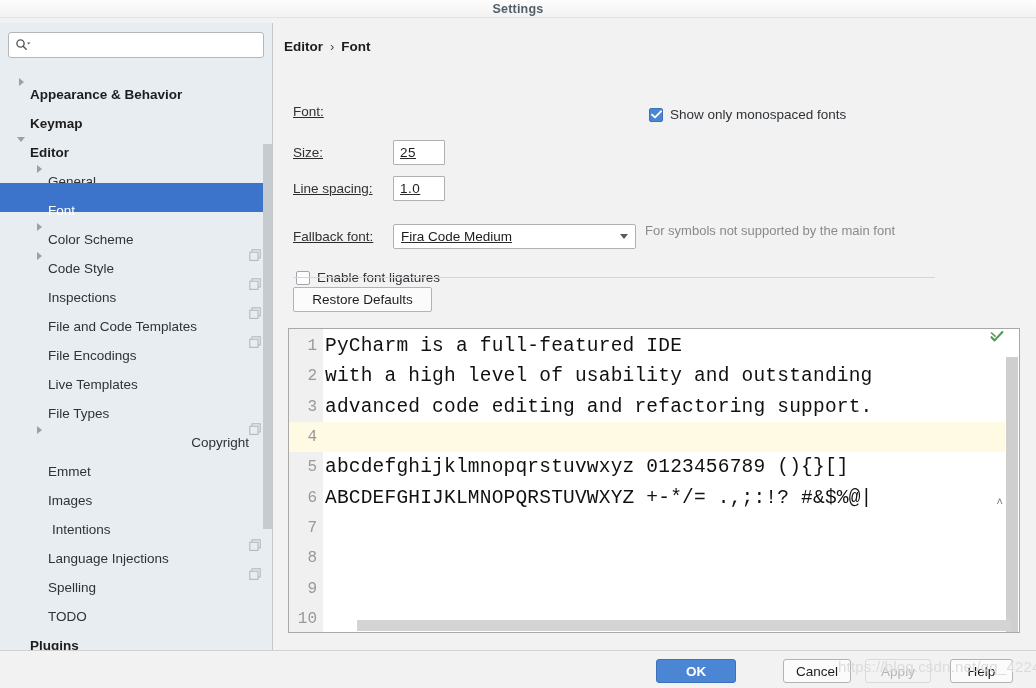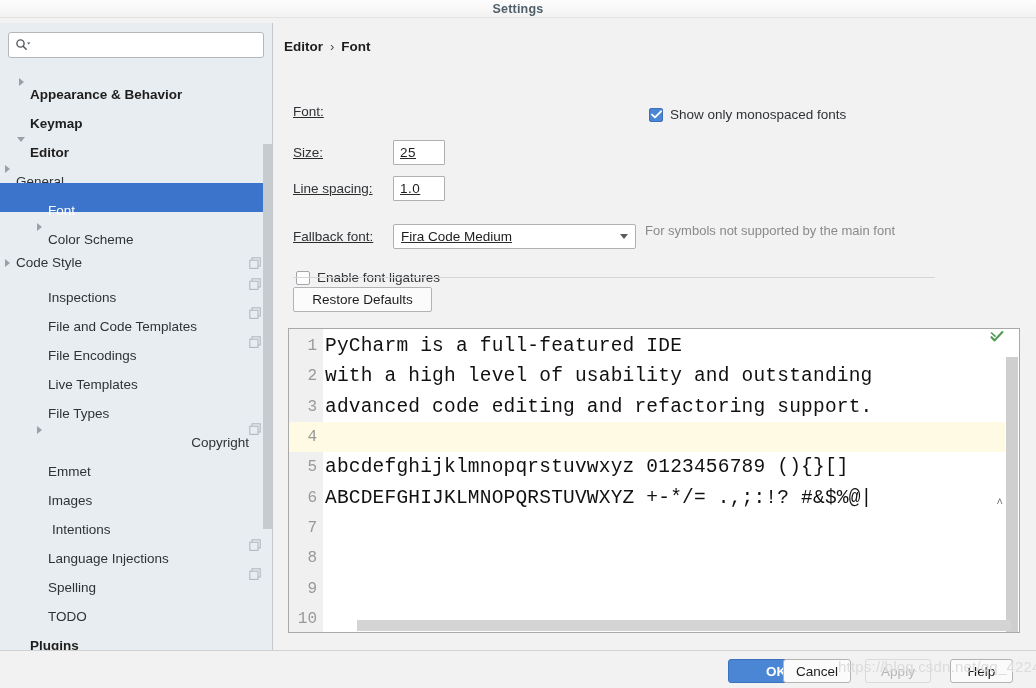"General" div.tree-item { padding-left: none -> 32px }
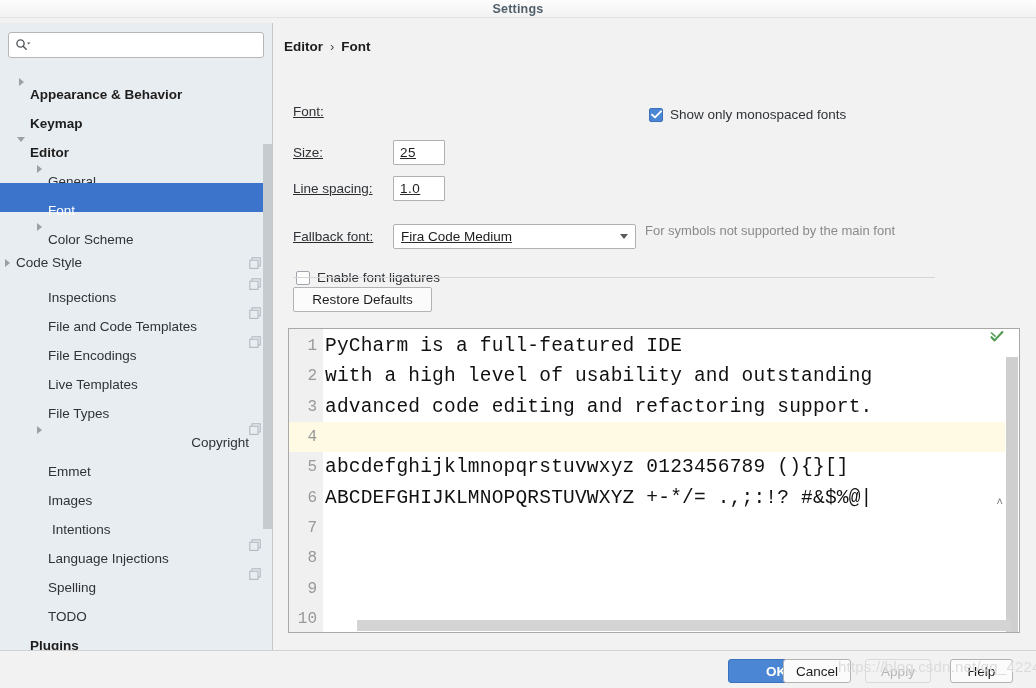"Code Style" div.tree-item { align-items: flex-end -> none; padding-left: none -> 32px }
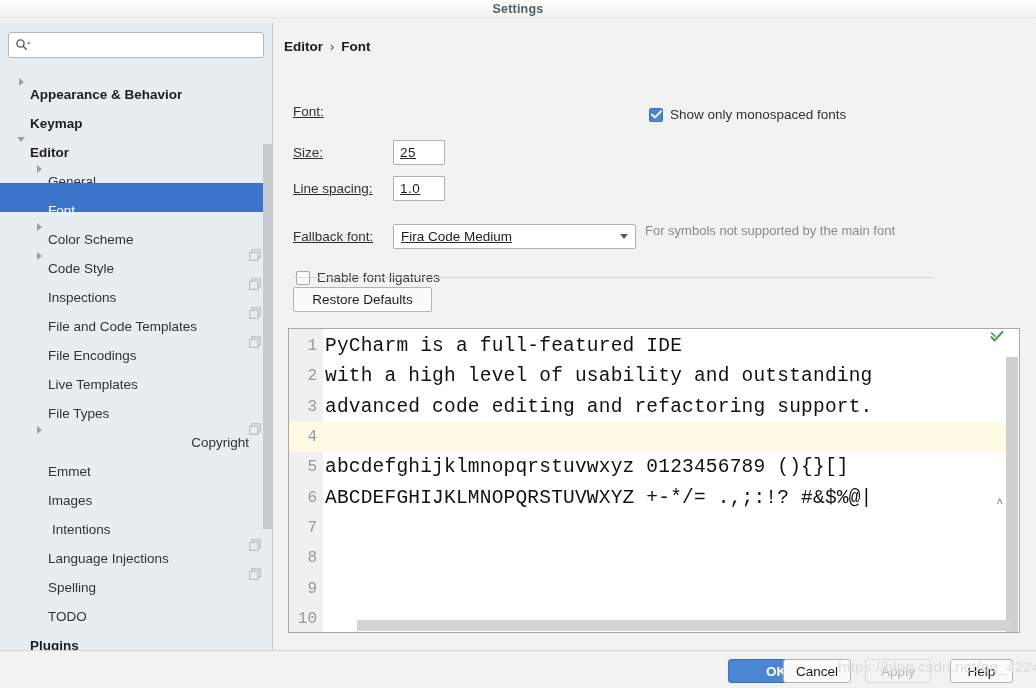"OK" div.dlg-btn { left: 728px -> 656px; width: 96px -> 80px }
